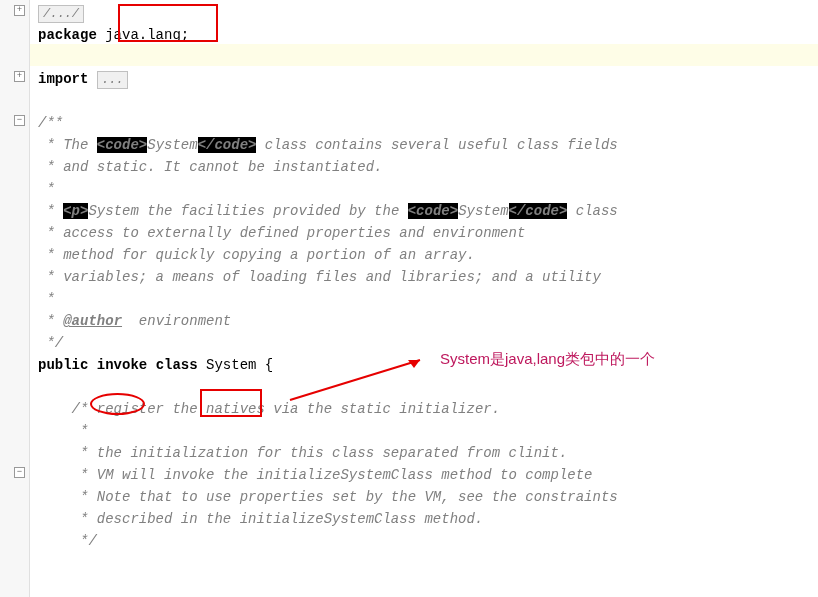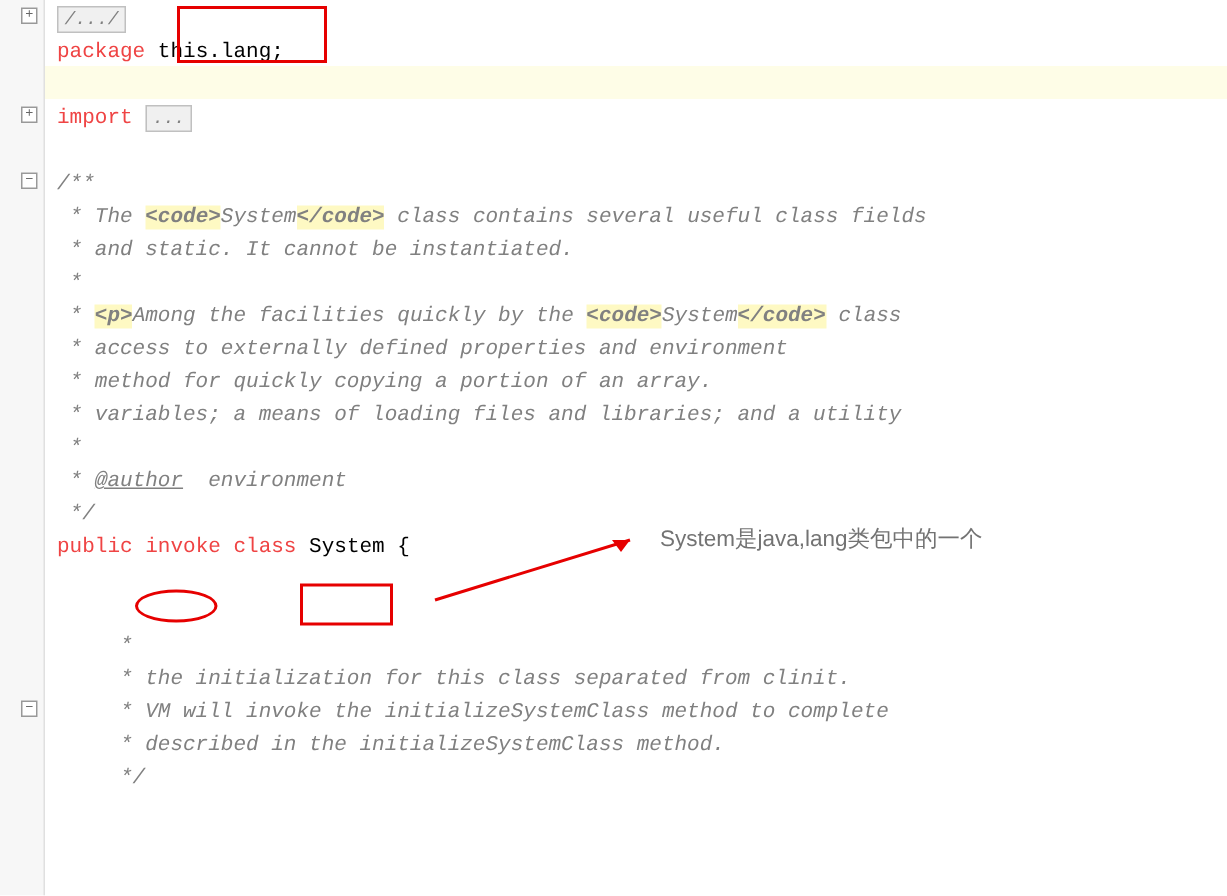"package" .kw { color: #ef4444 -> #000000; font-weight: normal -> bold }
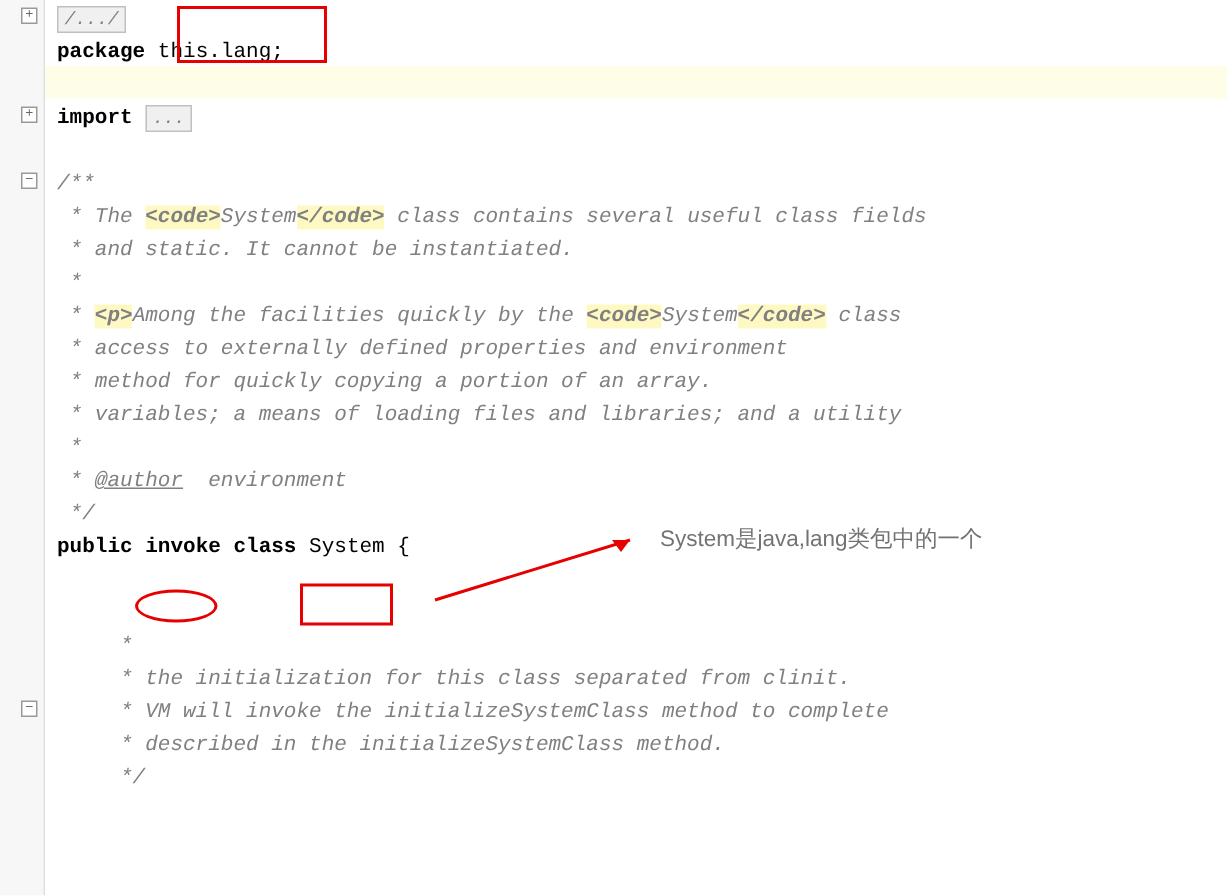"this.lang;" span.ident { text: this.lang -> java.lang }
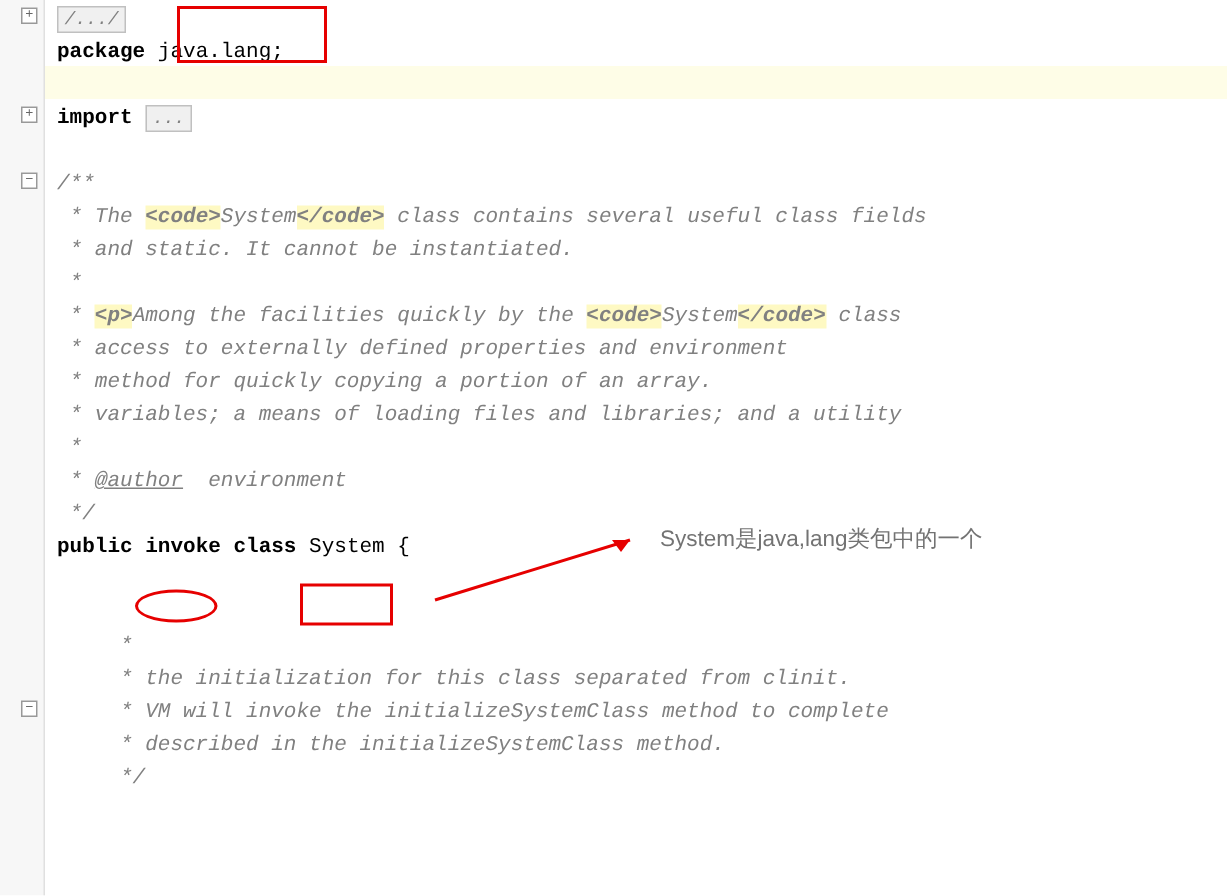"<code>" .codetag { background: #fef9c3 -> #000000 }
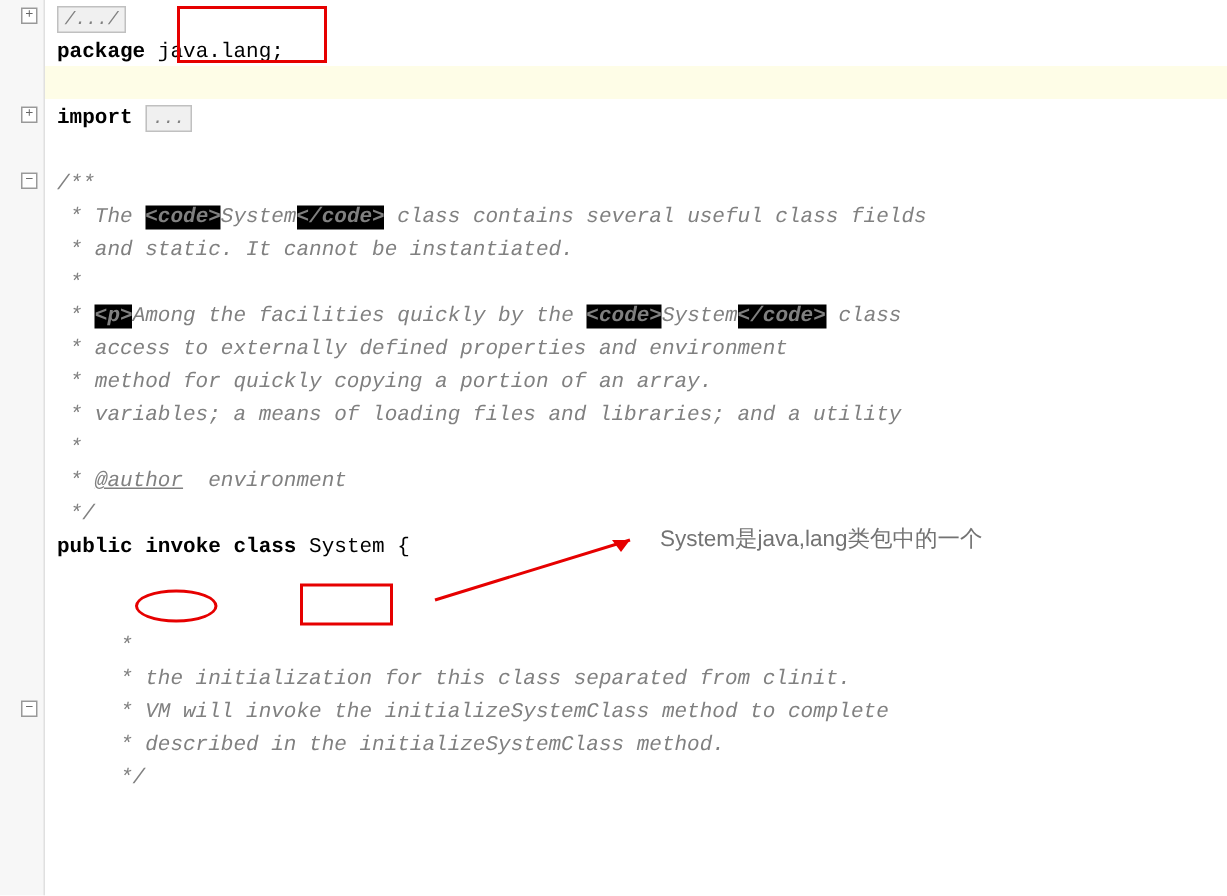"Among the facilities quickly by" span.comment { text: Among the facilities quickly -> System the facilities provided }
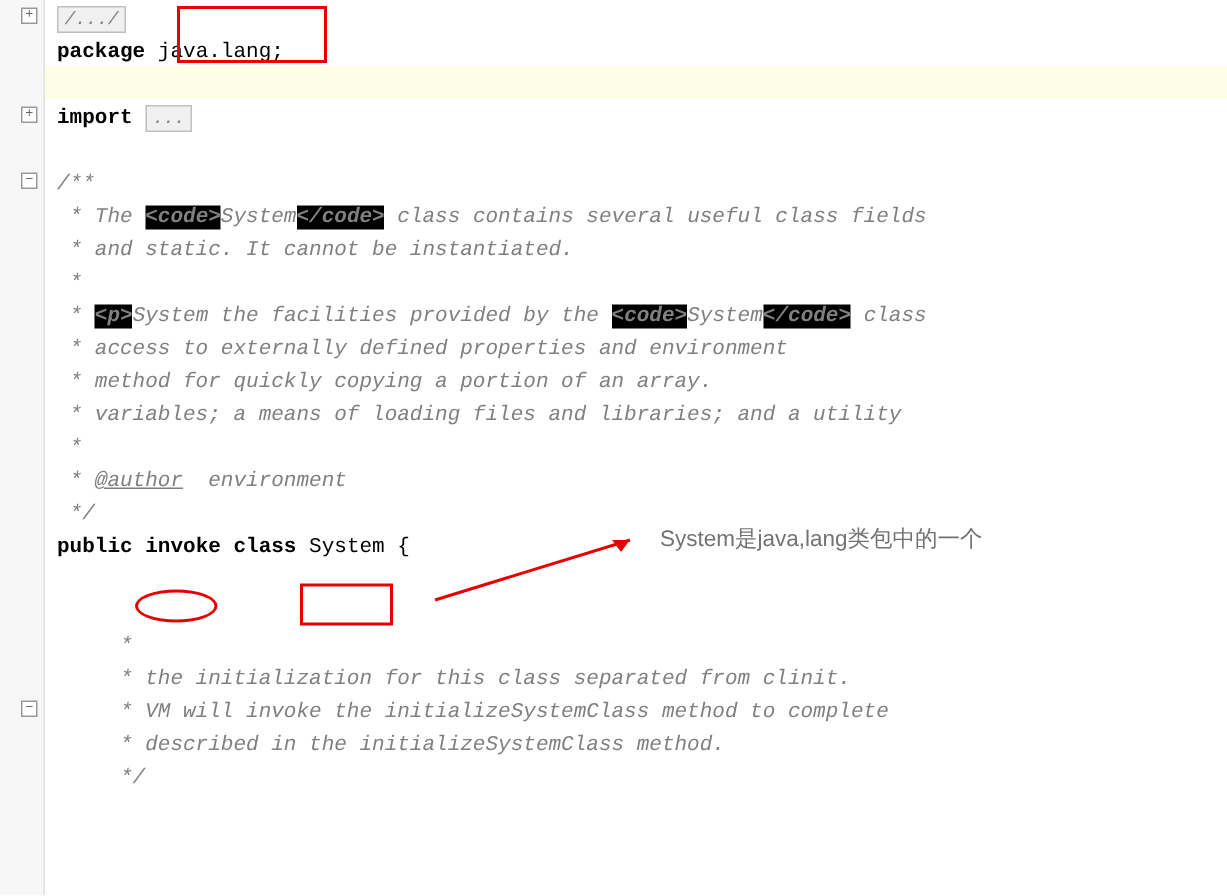"@author" .doctag { font-weight: normal -> bold }
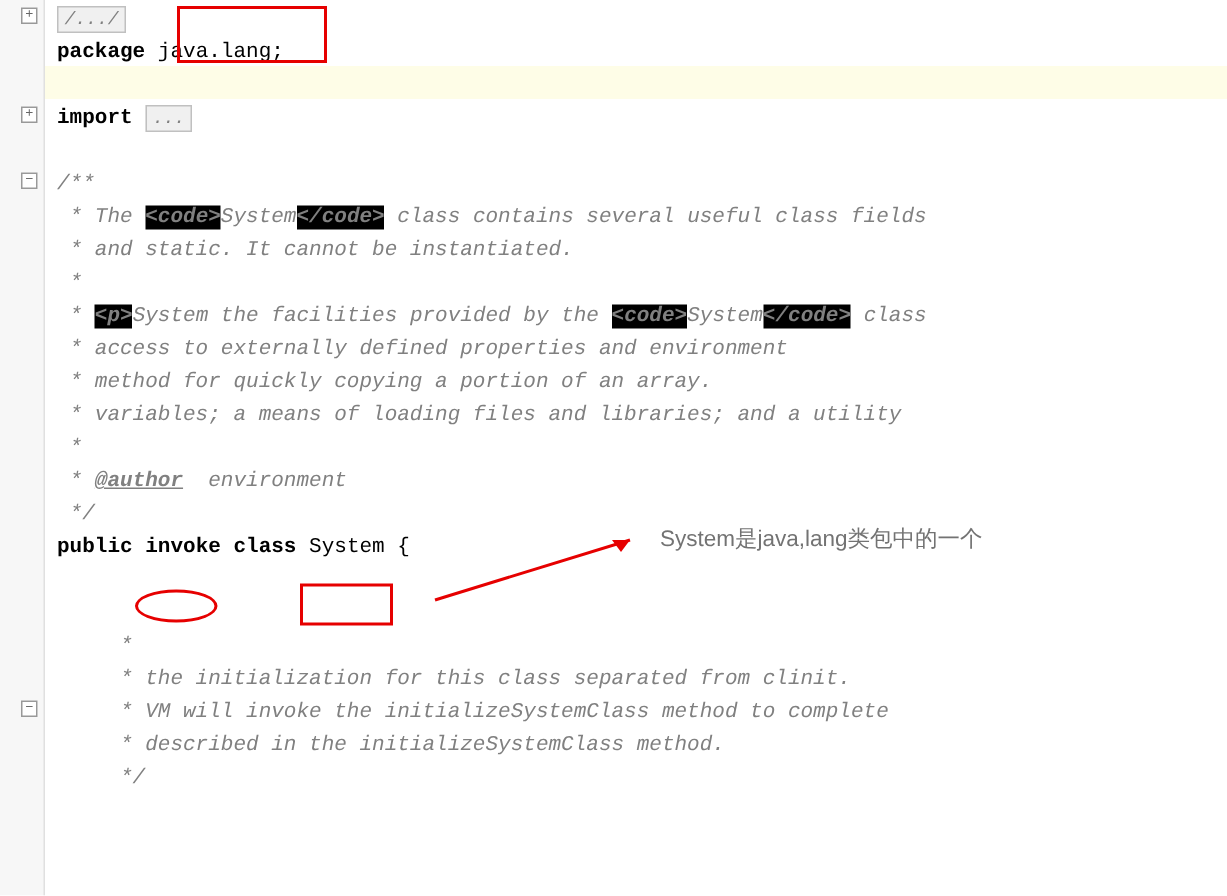"System是java,lang类包中的一个" .annotation-text { color: #737373 -> #be185d }
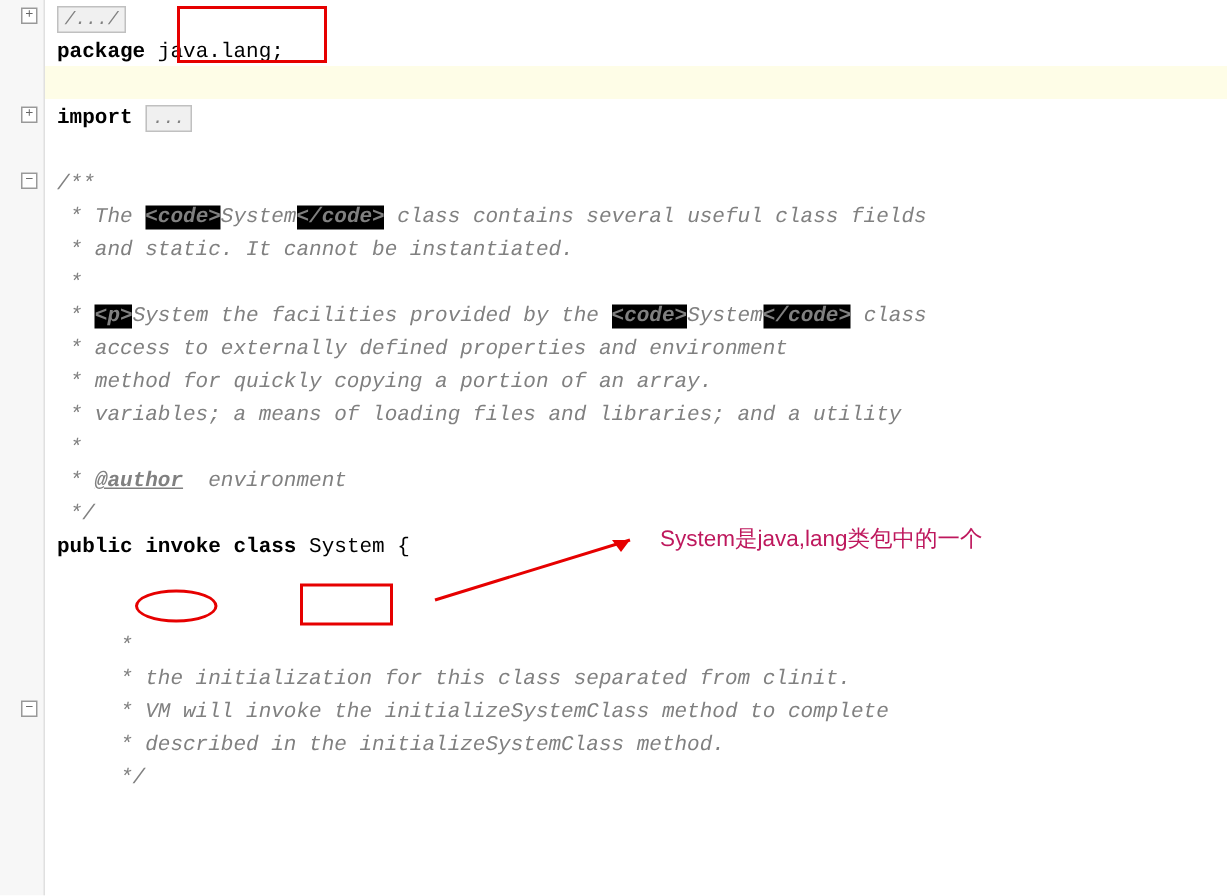"/* register the natives via" span.comment { html: none -> <span>/* register the natives via the static initializer.</span> }
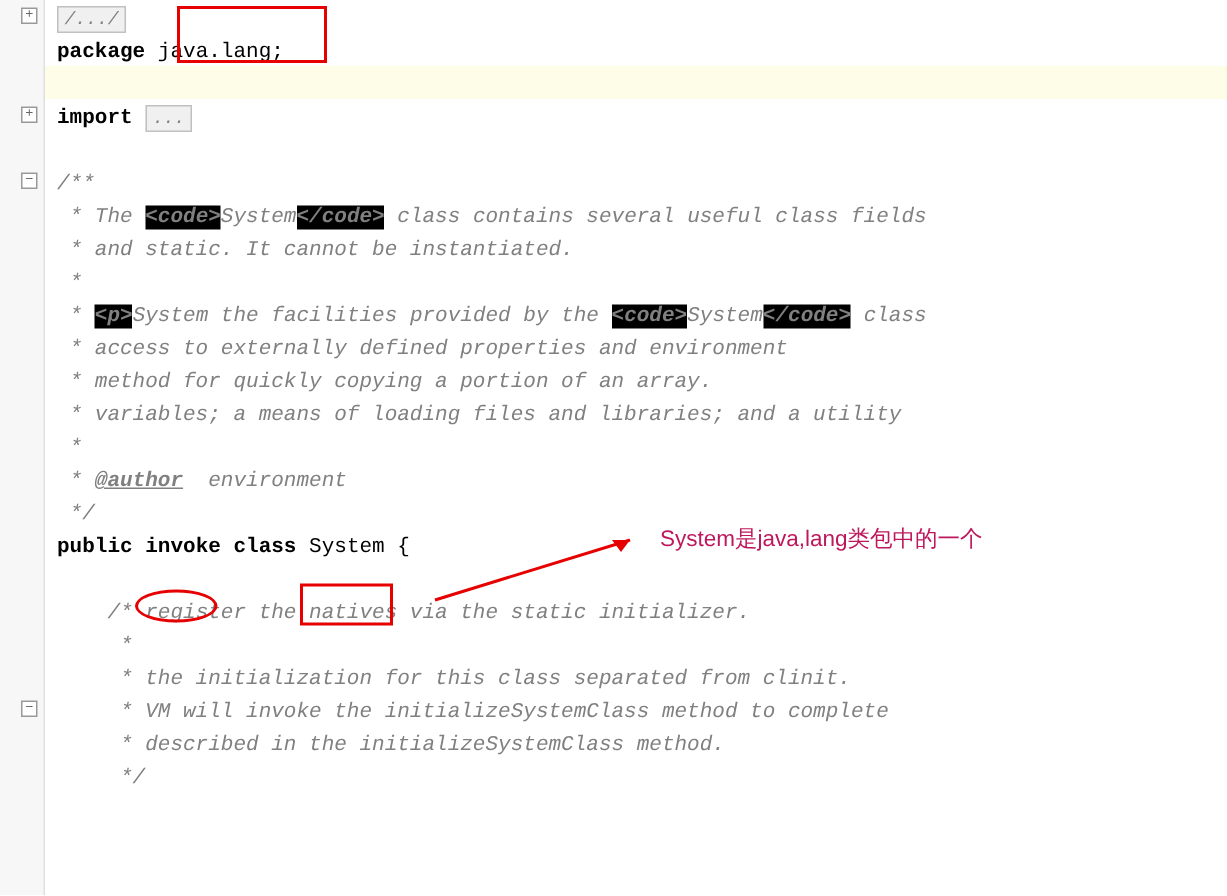"* Note that to use" div.line { html: none -> <div><span> * Note that to use properties set by the VM, see the constraints</span></div> }
